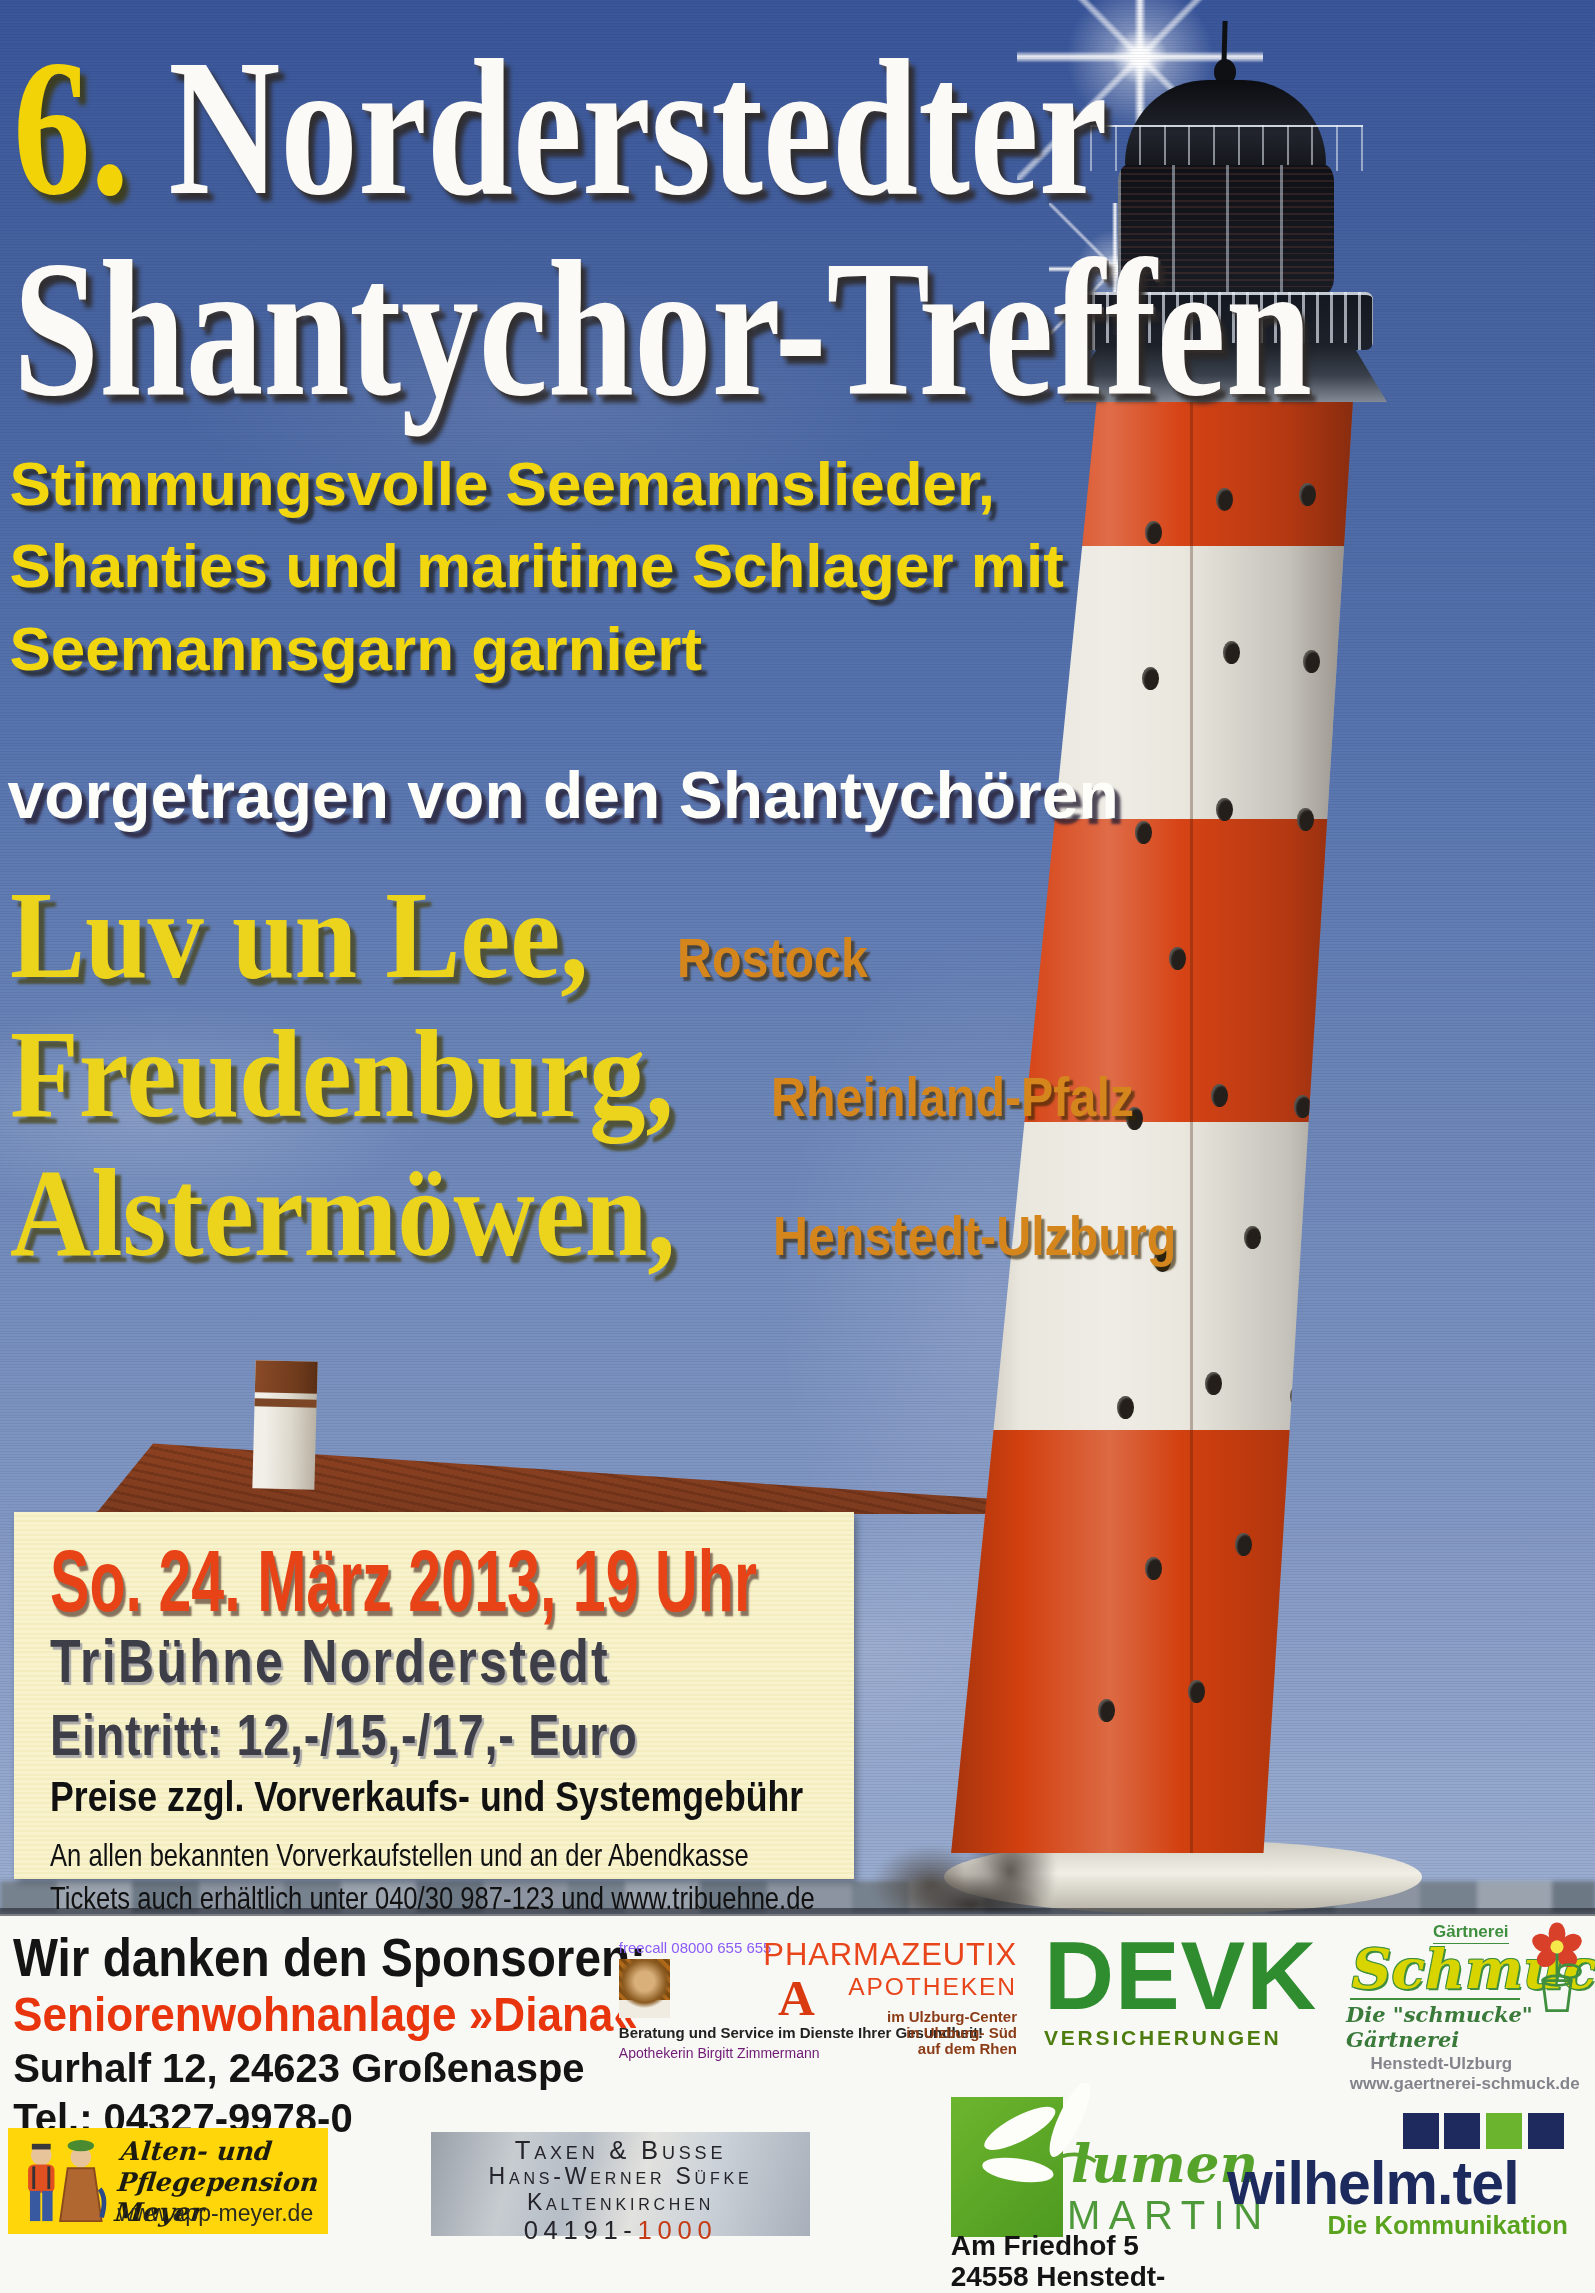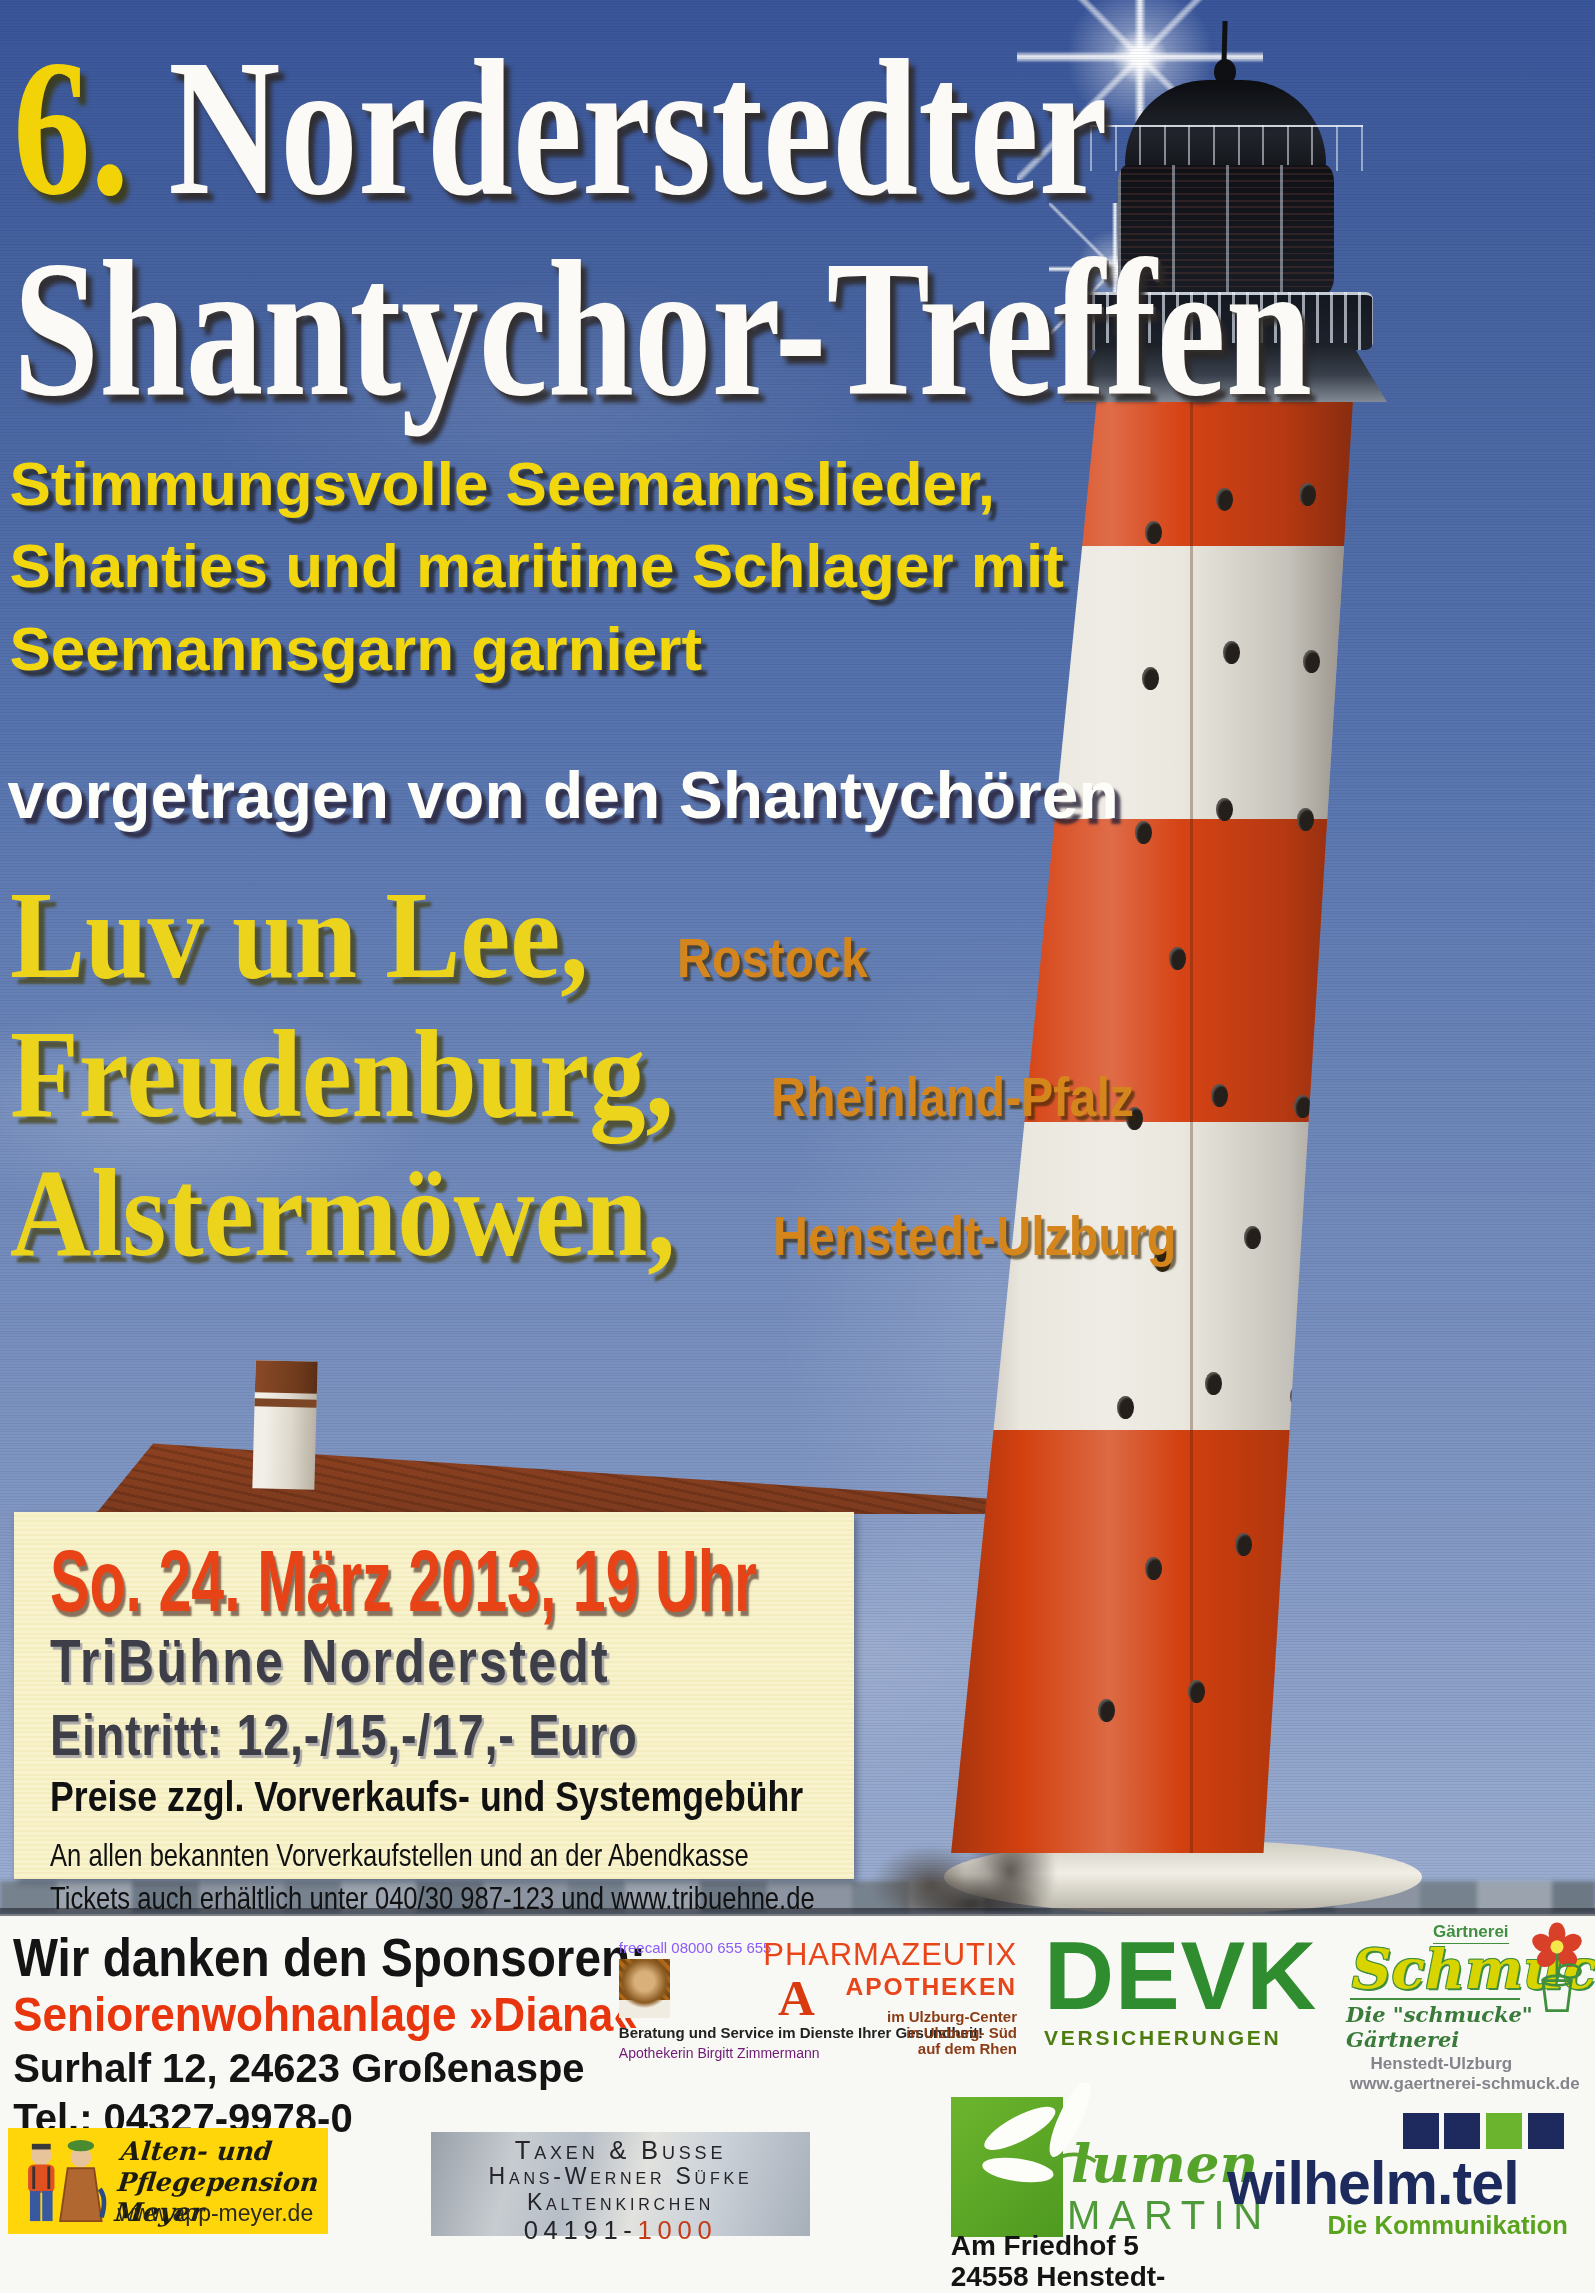"APOTHEKEN" #ph-brand2 { font-weight: bold -> normal }
